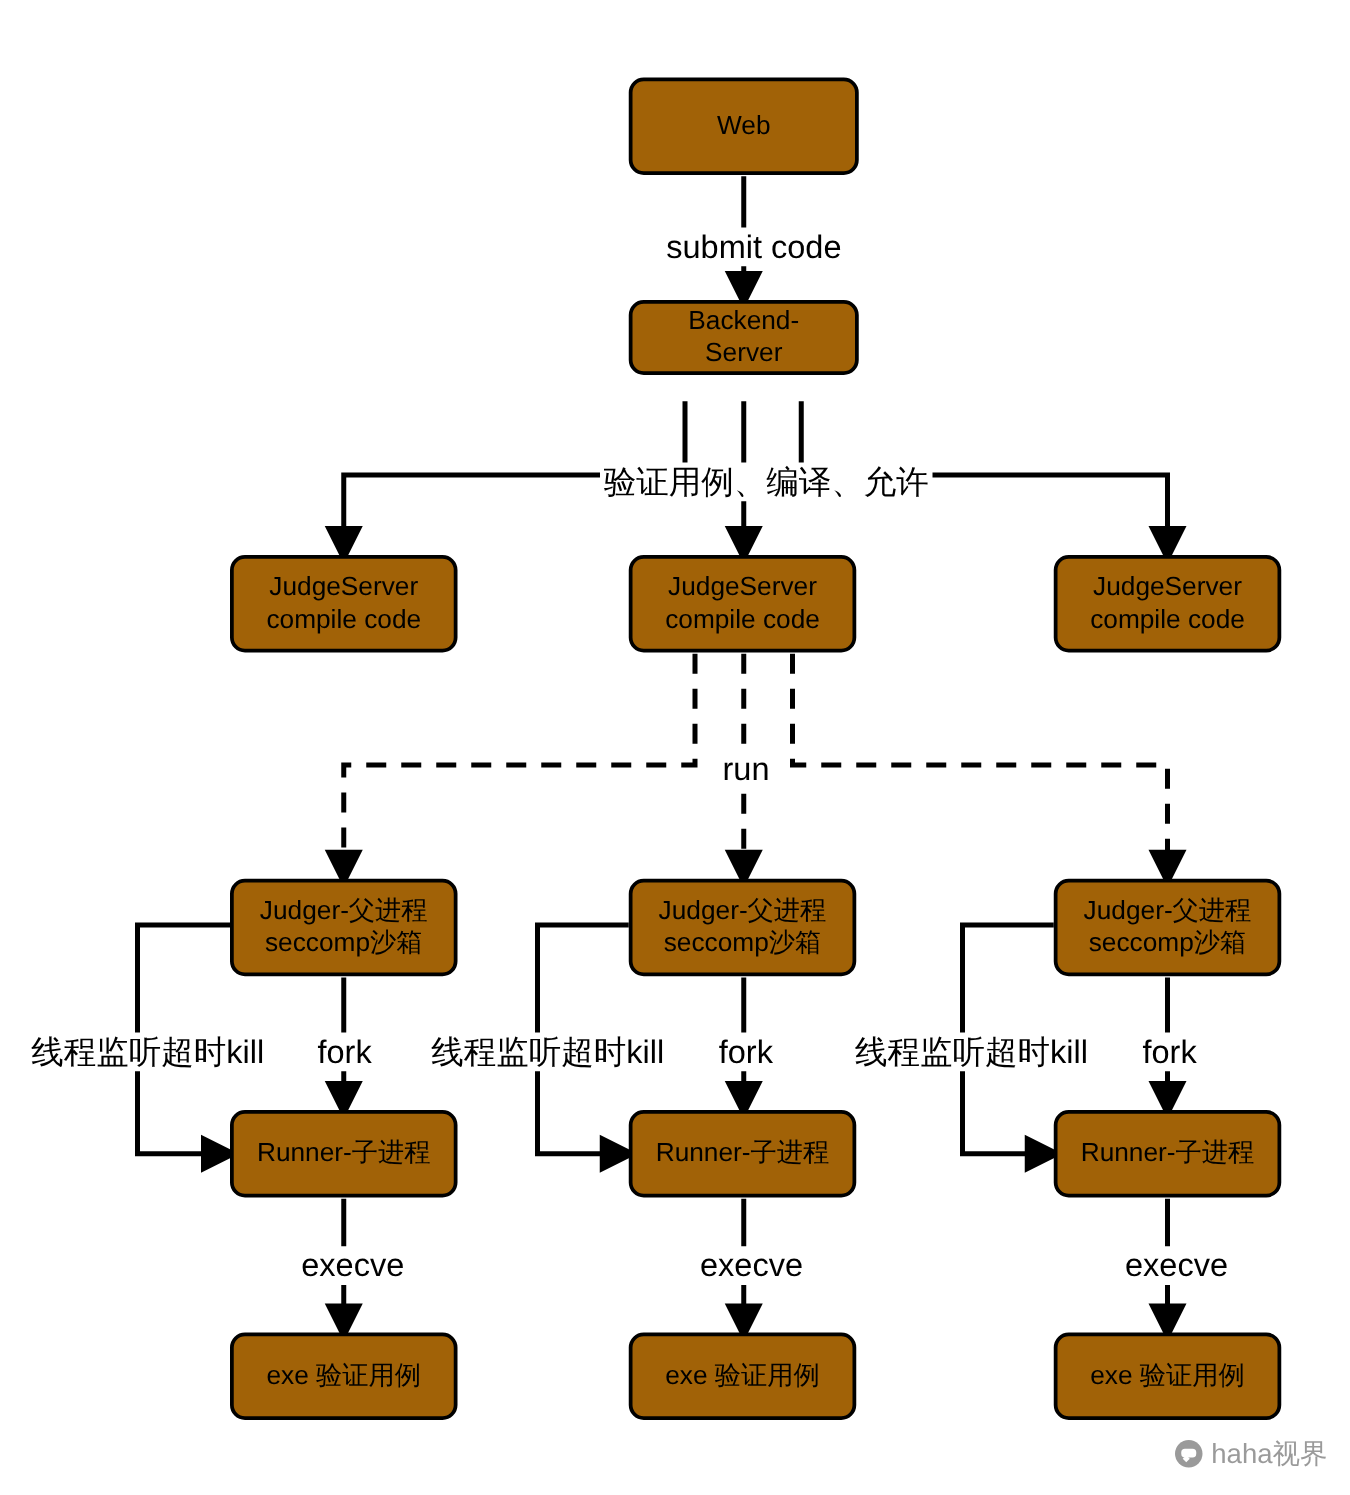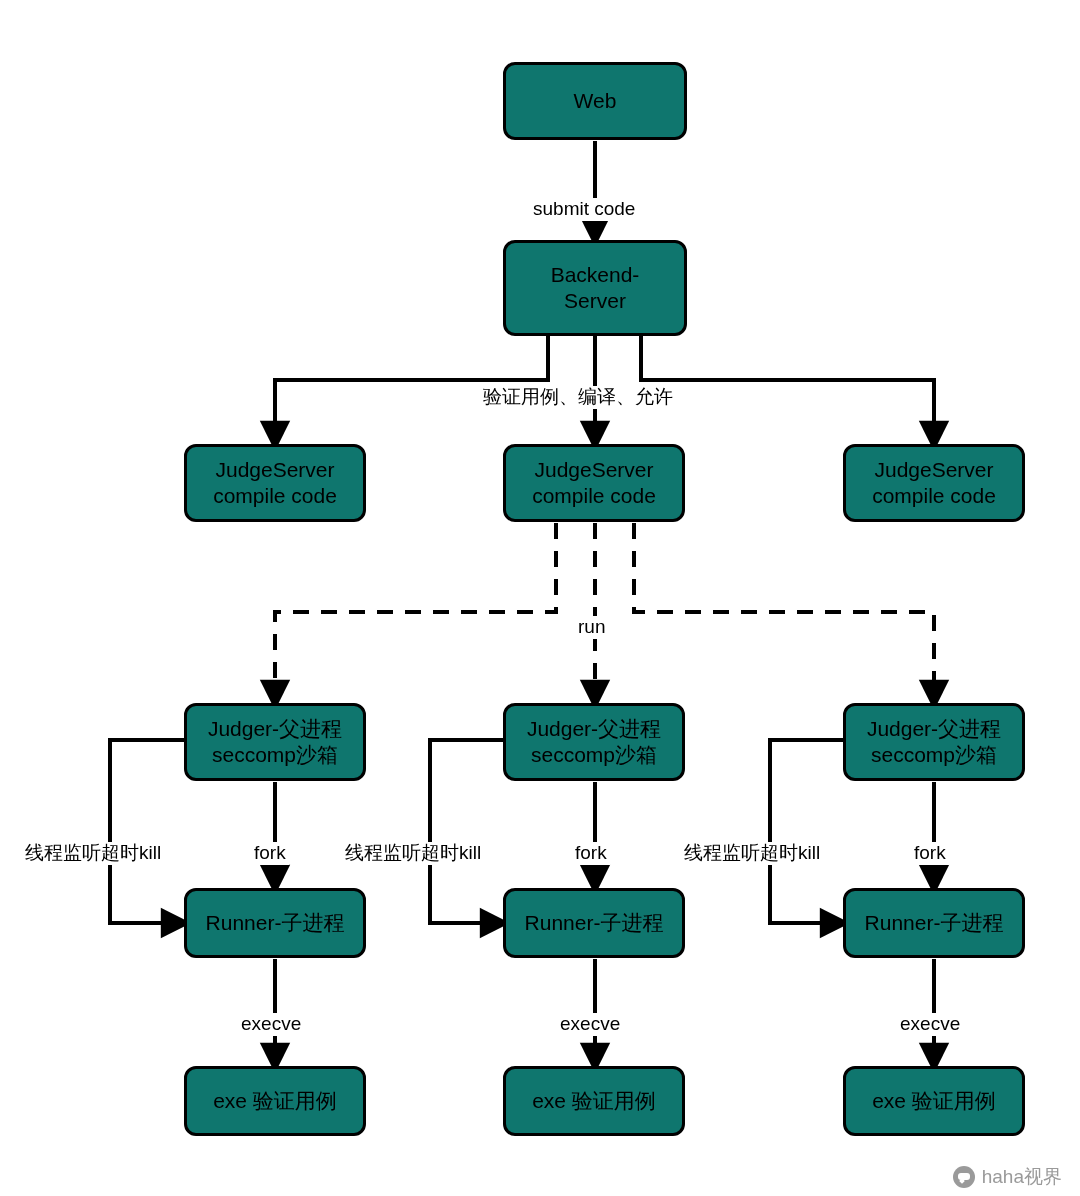"Web" .node { background: #0f766e -> #a16207 }
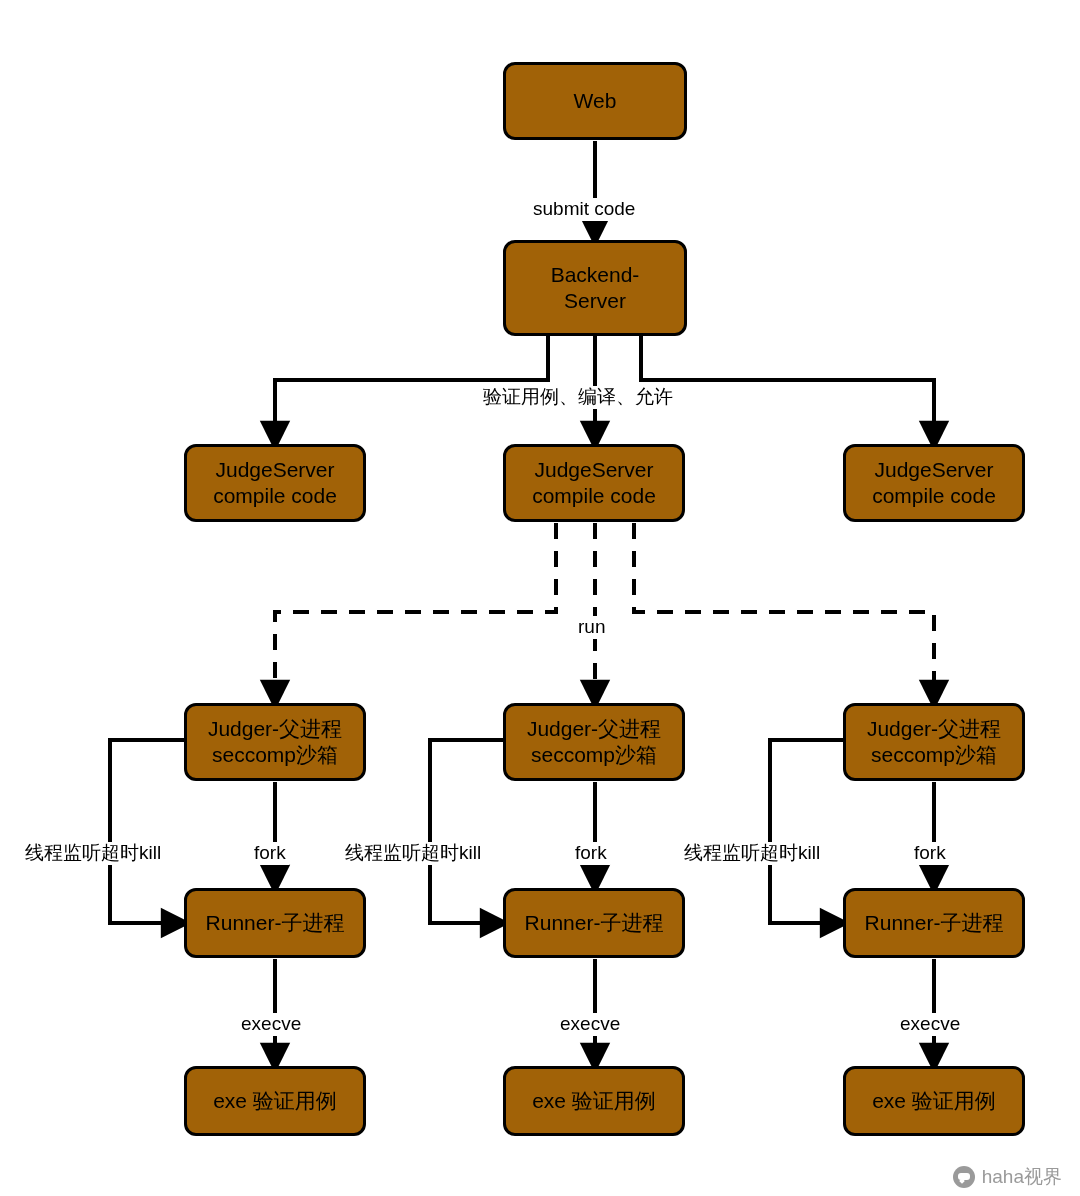"submit code" .edge-label { font-size: 19px -> 26px; margin-top: 16px -> none }
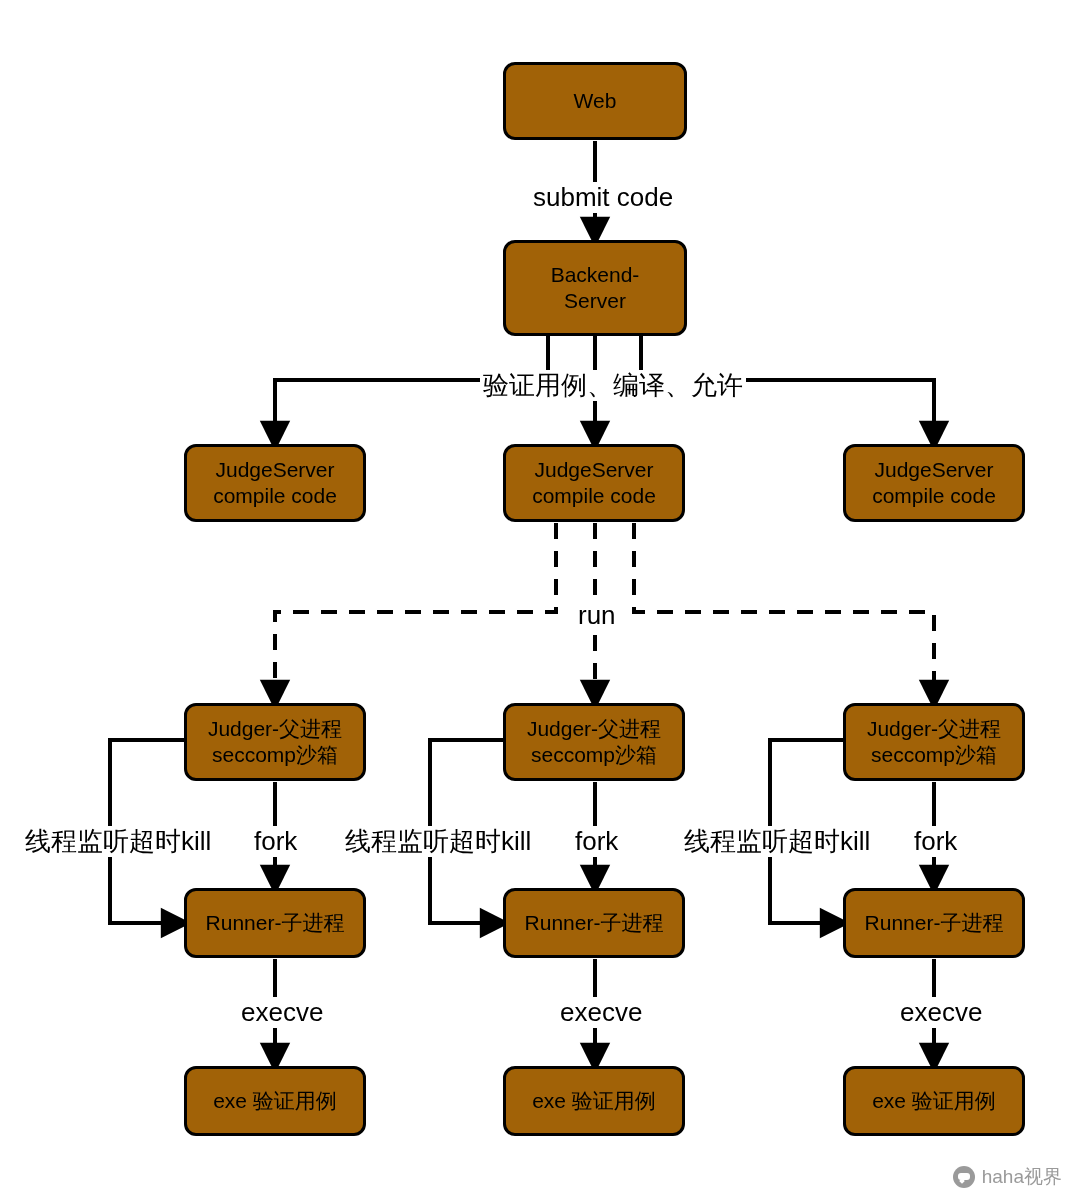"Backend-" div.node { height: 96px -> 60px }
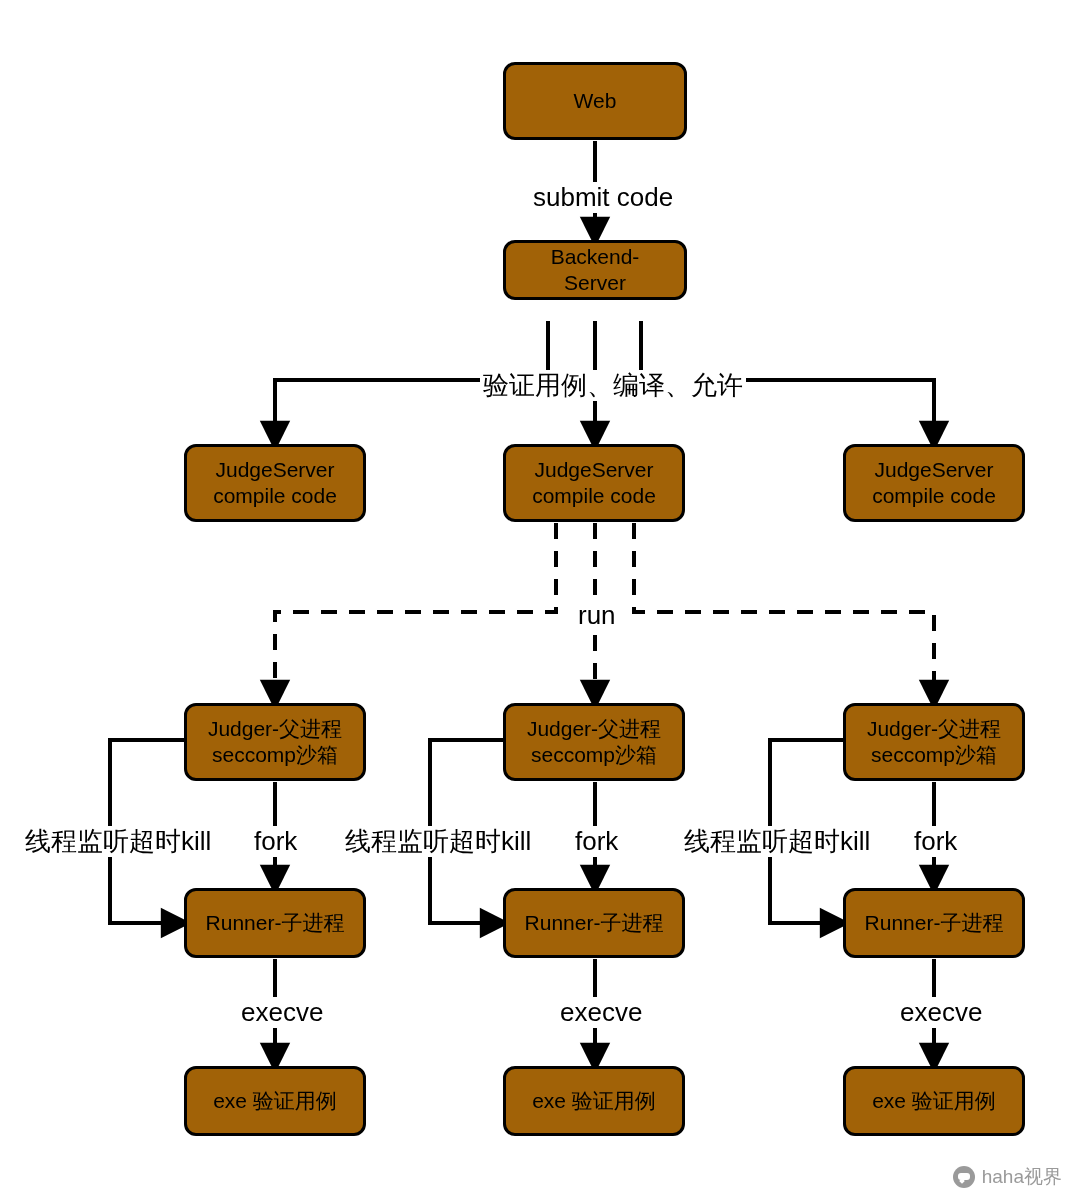"haha视界" .wm { bottom: 6px -> 18px; font-size: 19px -> 22px }
